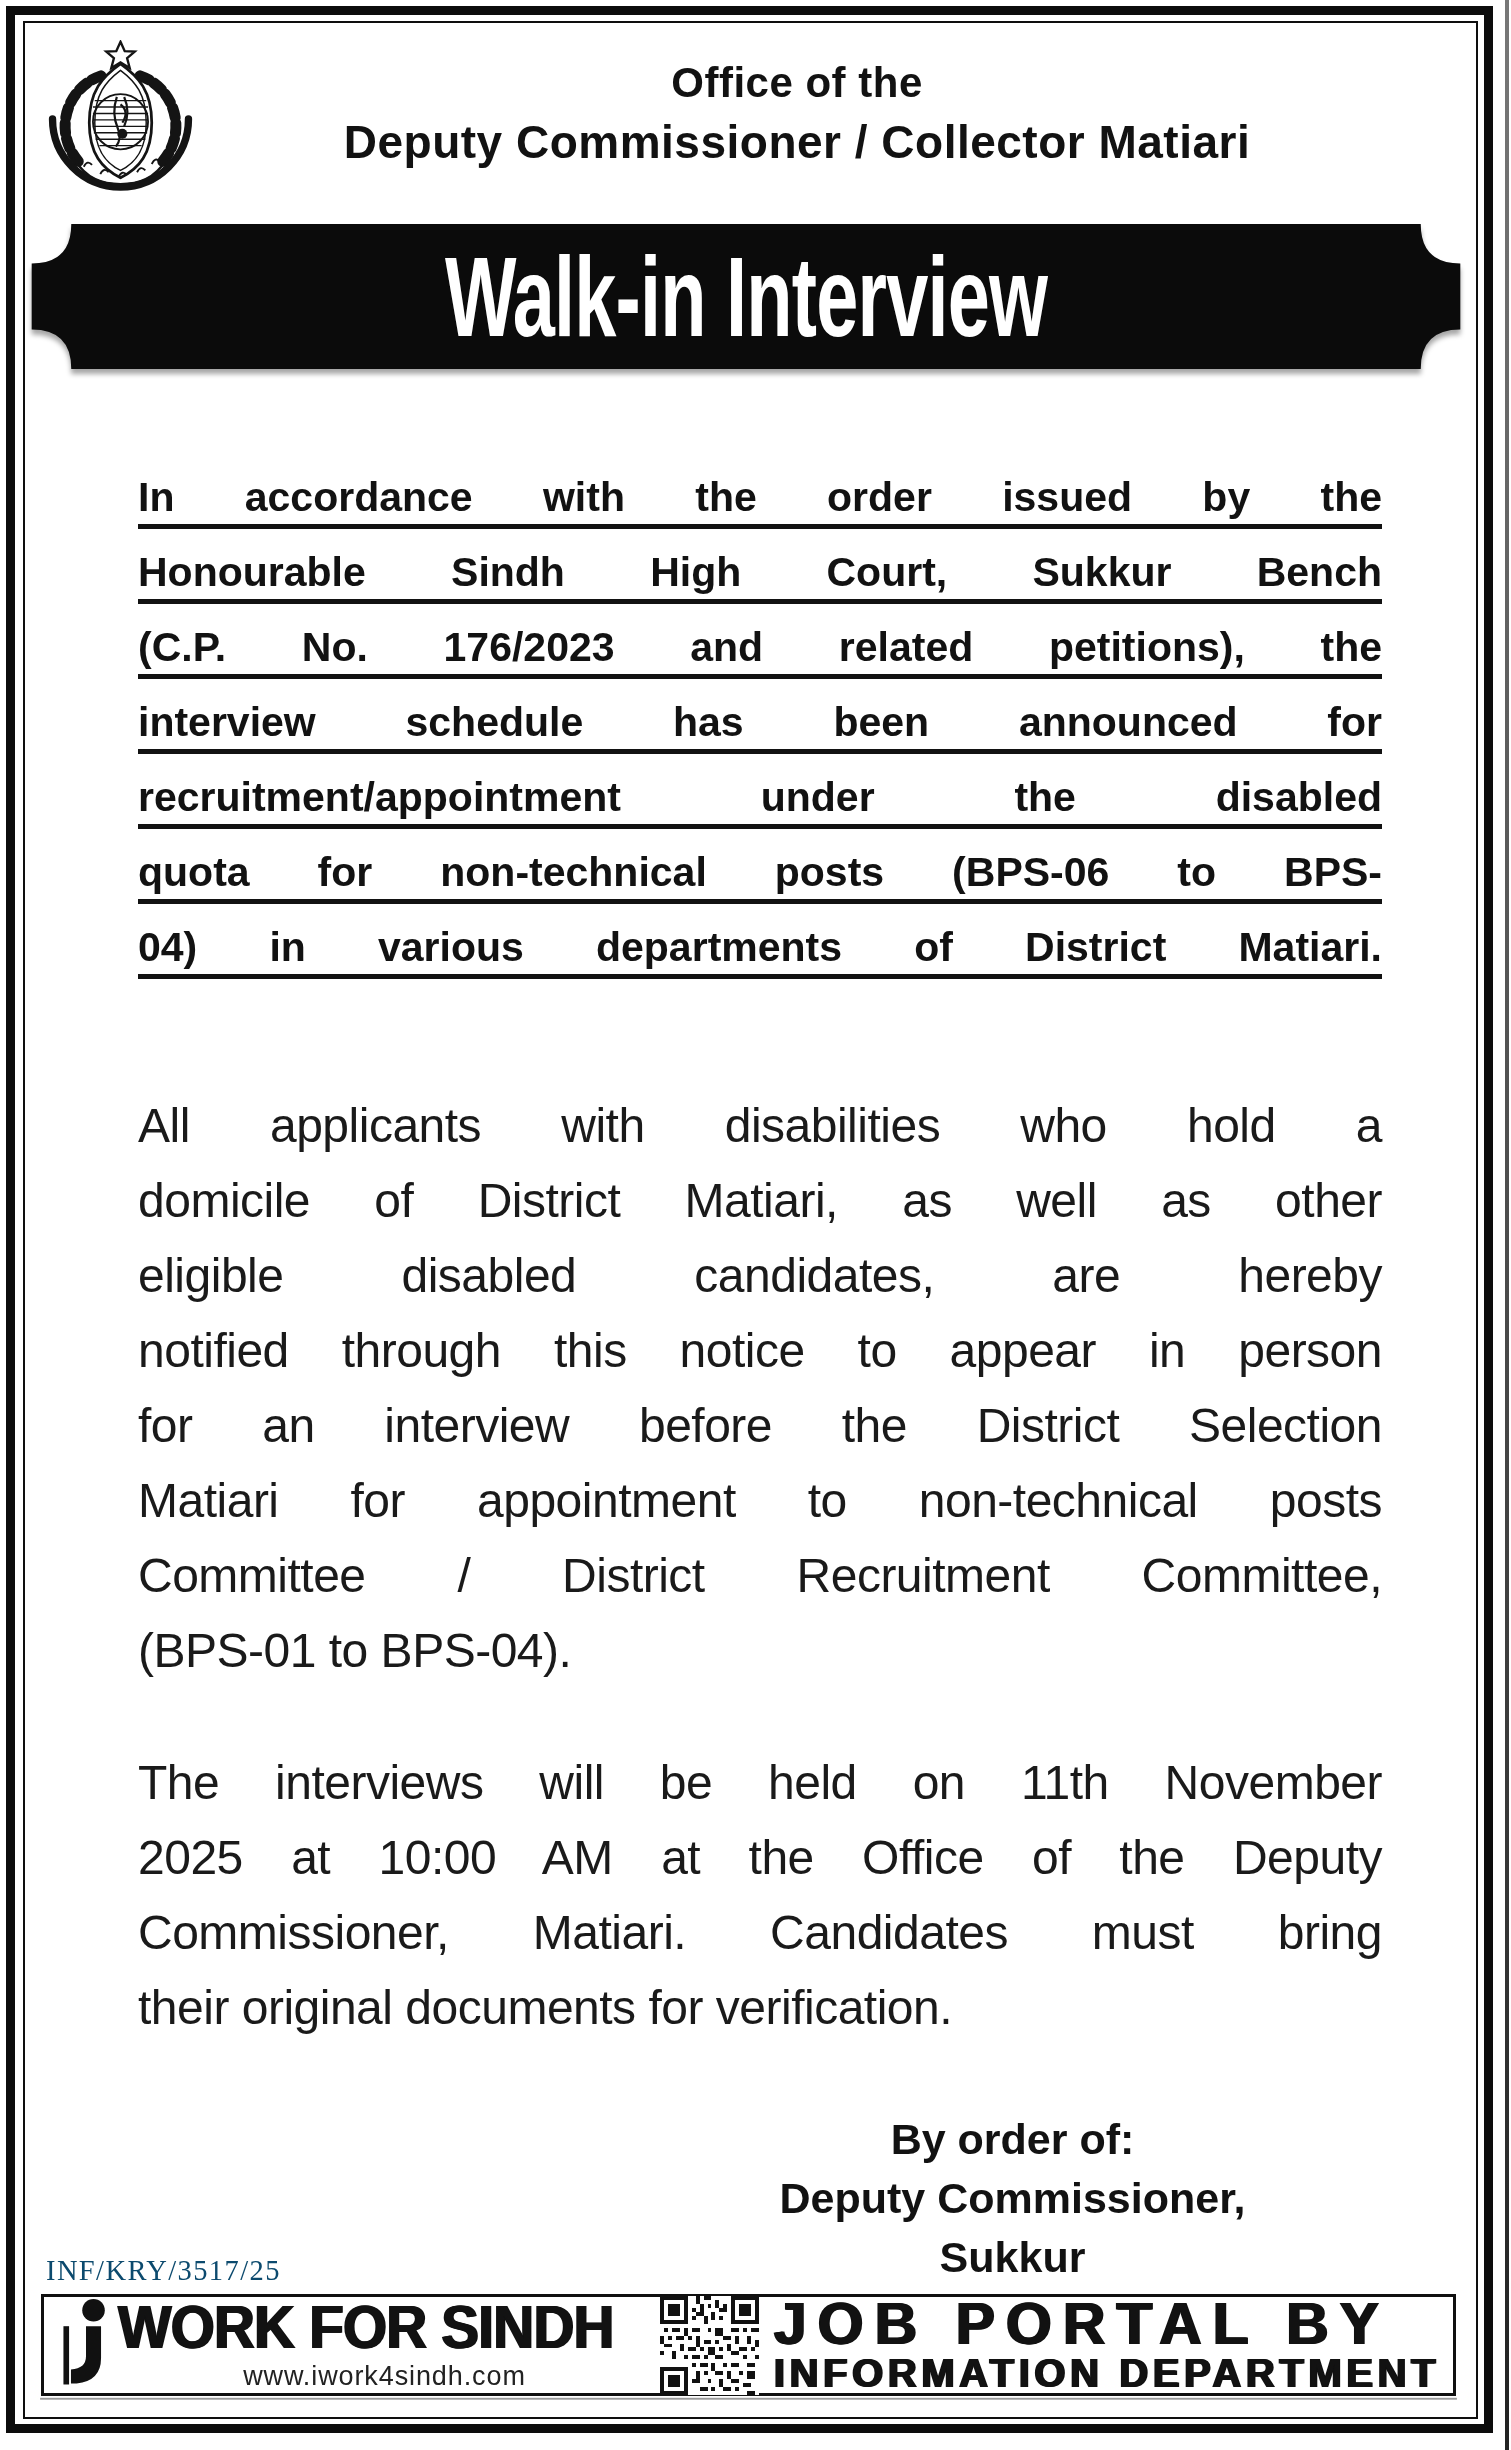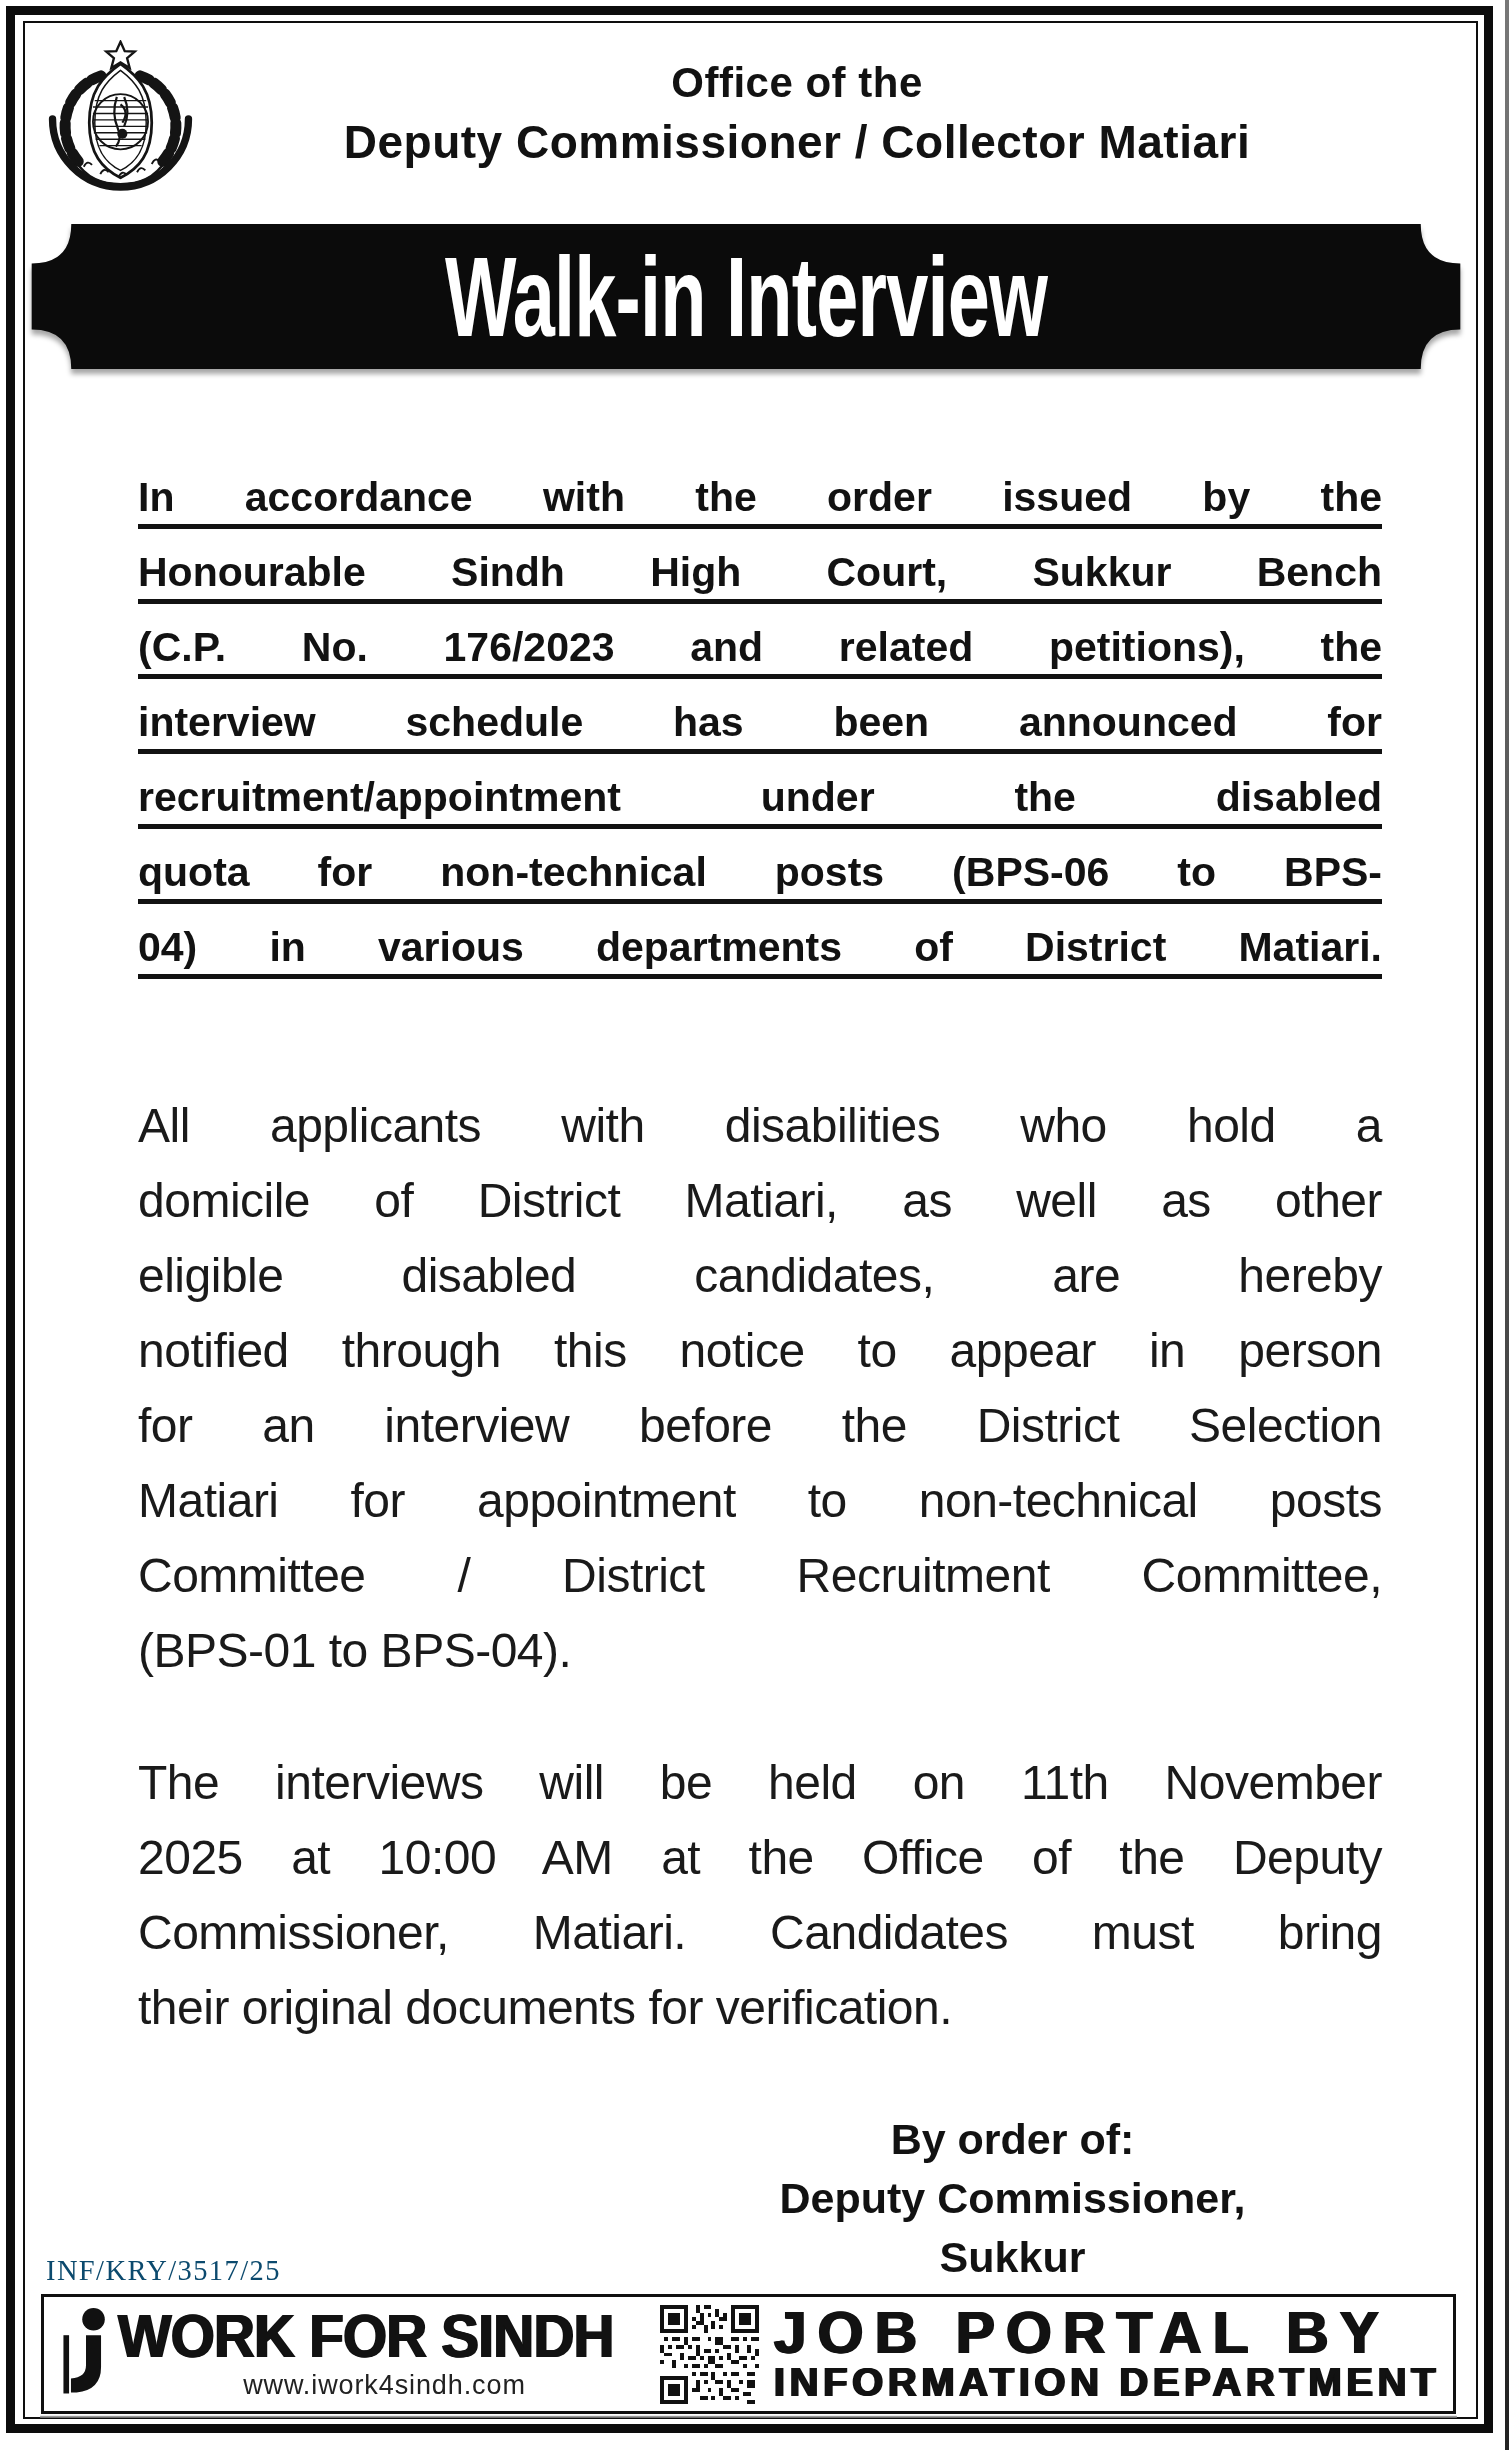"WORK FOR SINDH" .footer-box { height: 120px -> 102px }
